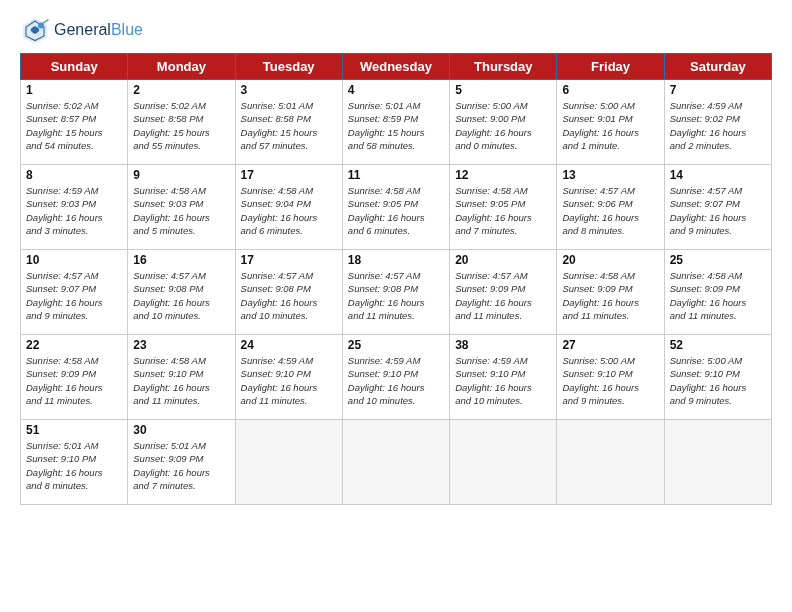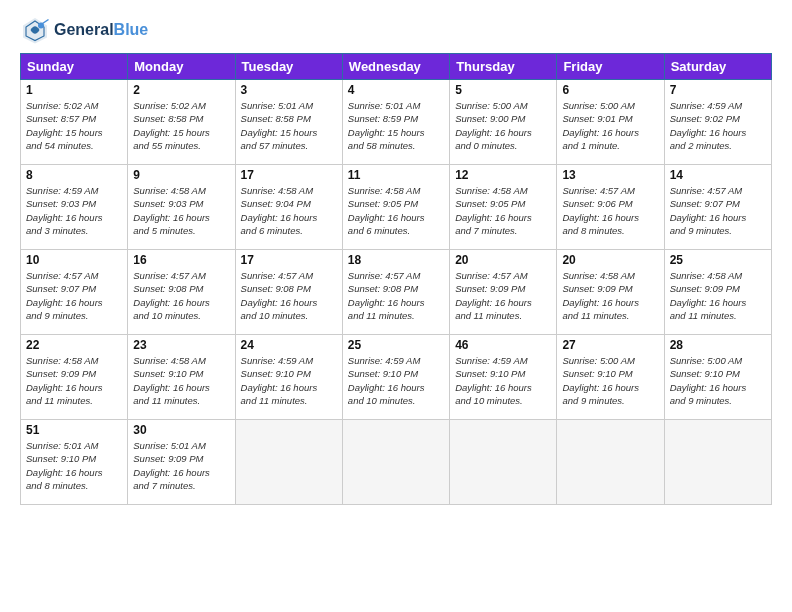"GeneralBlue" div { font-weight: bold -> normal }
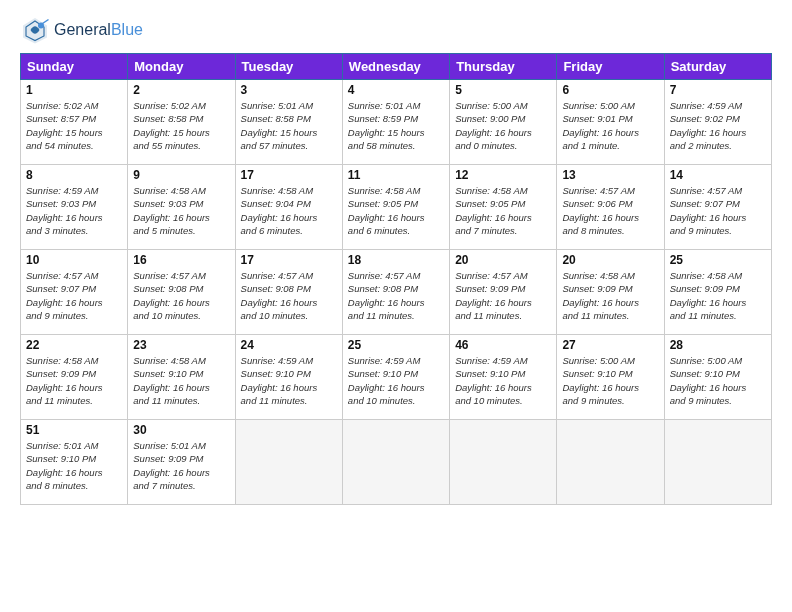"Sunday" .calendar th { background-color: #6d28d9 -> #b91c1c; text-align: left -> center }
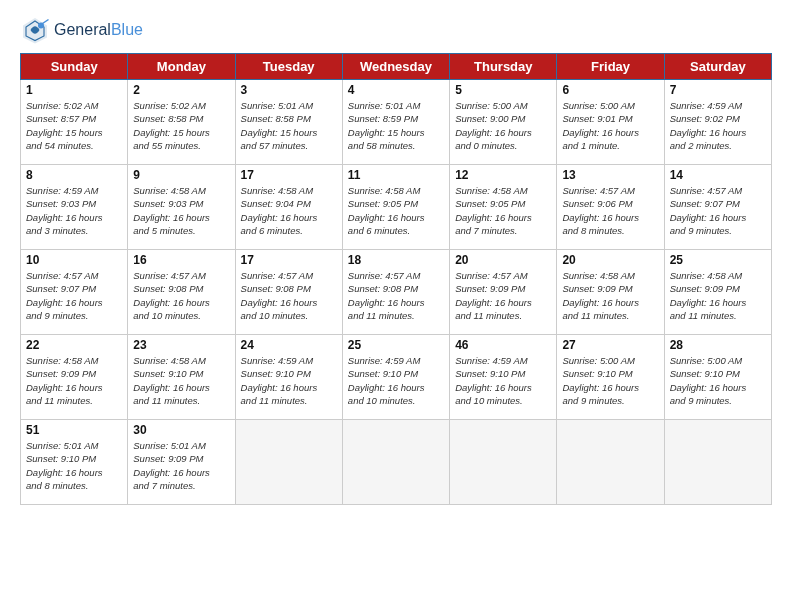"46" span.day-num { text: 46 -> 38 }
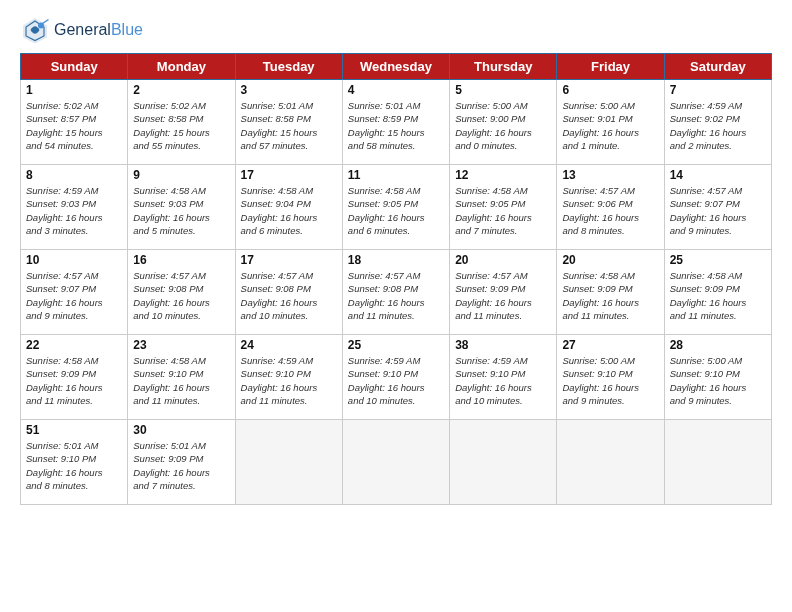"28" span.day-num { text: 28 -> 52 }
